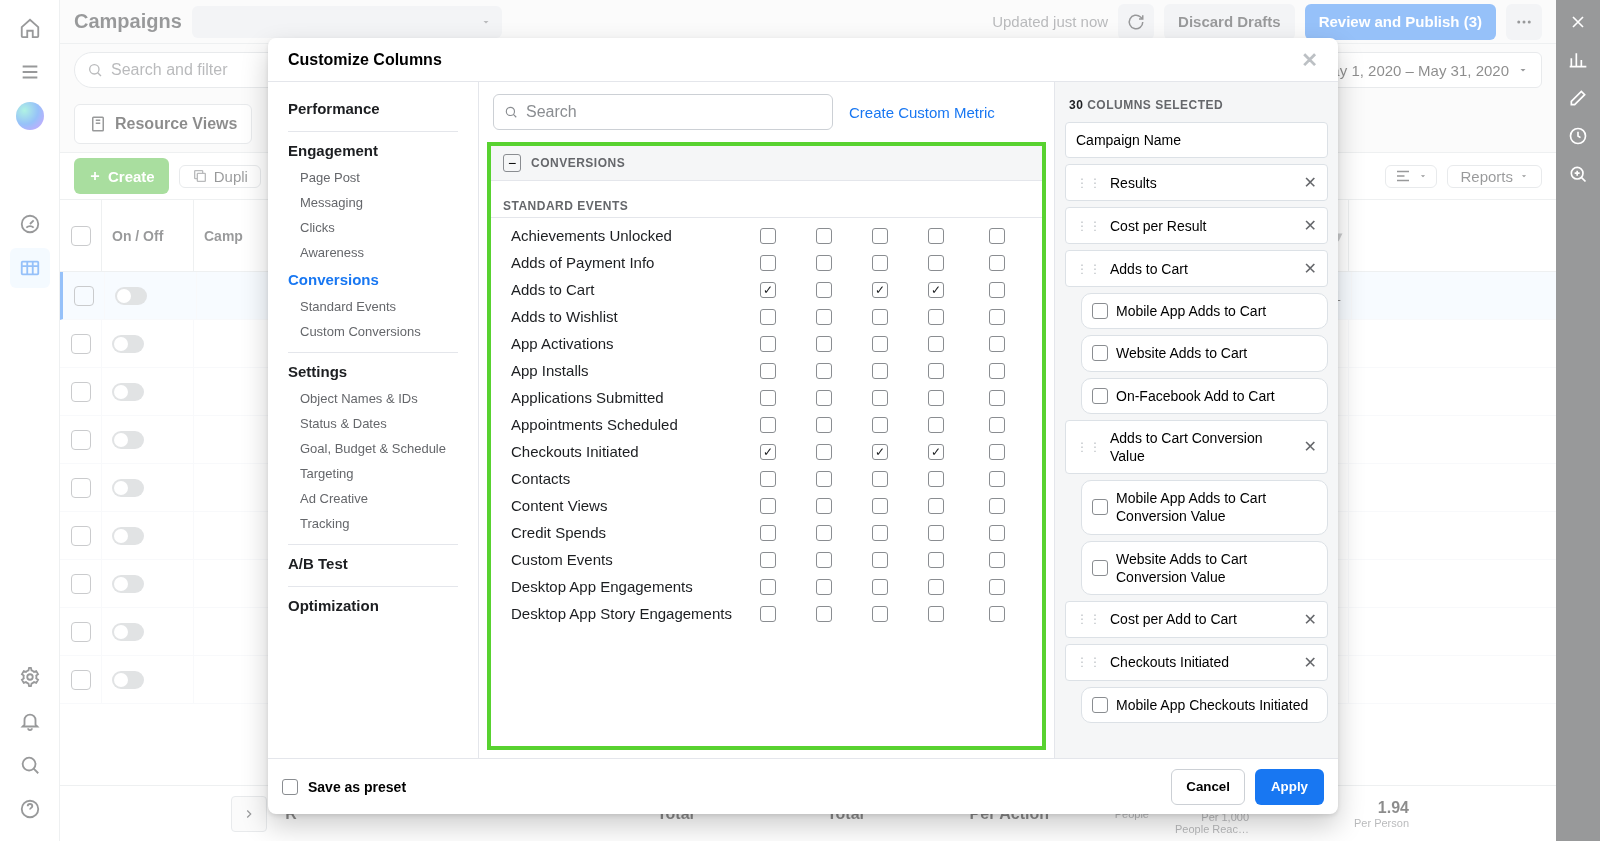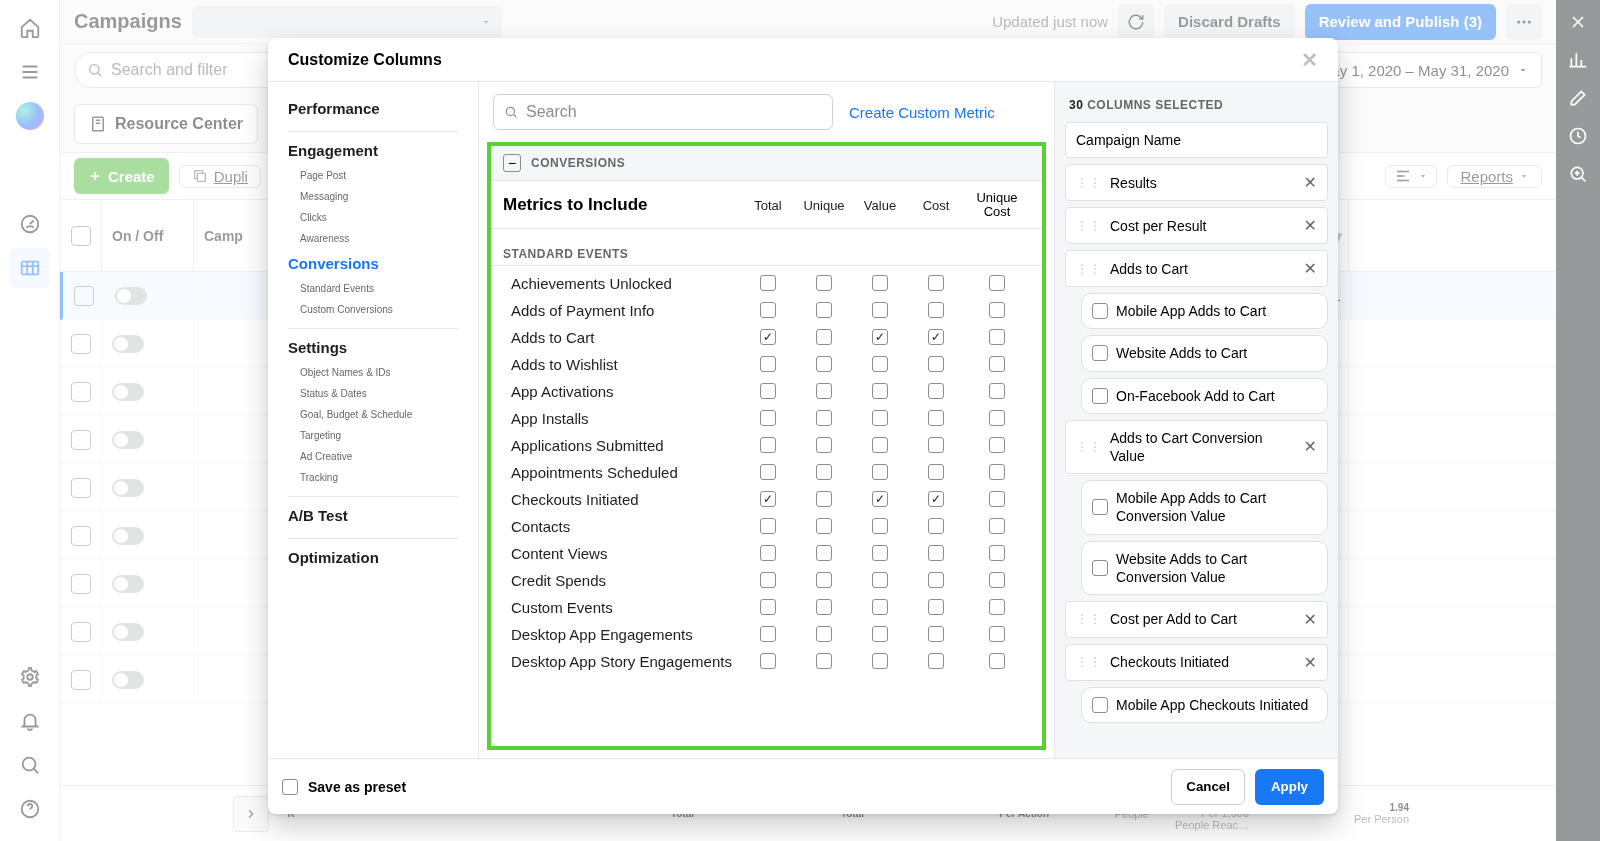"Resource Center" span { text: Center -> Views }
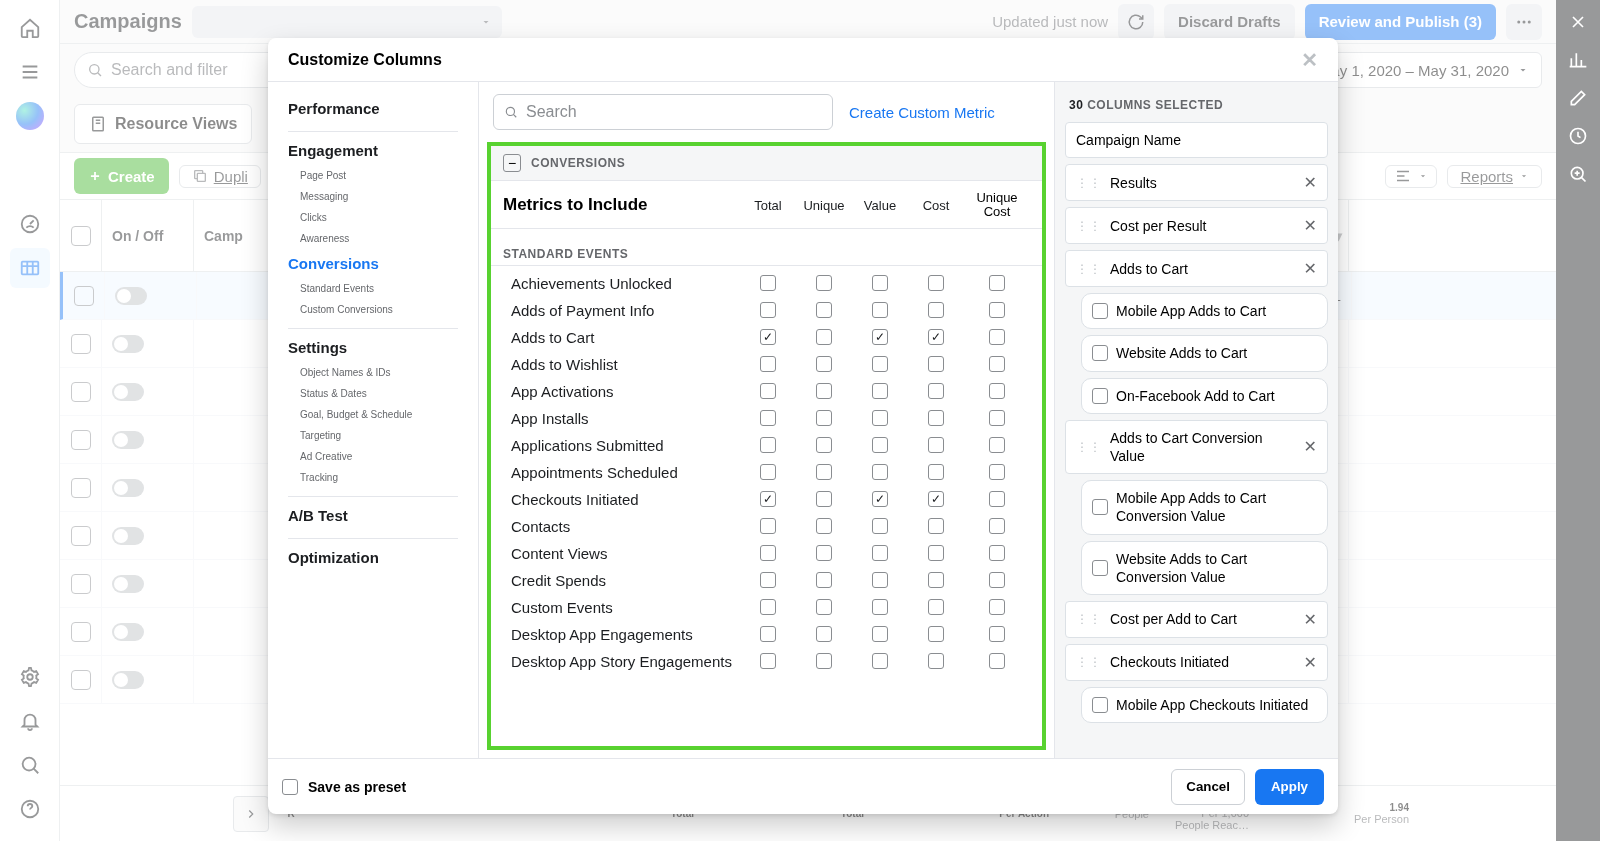"Dupli" .tool-btn { text-decoration: underline -> none }
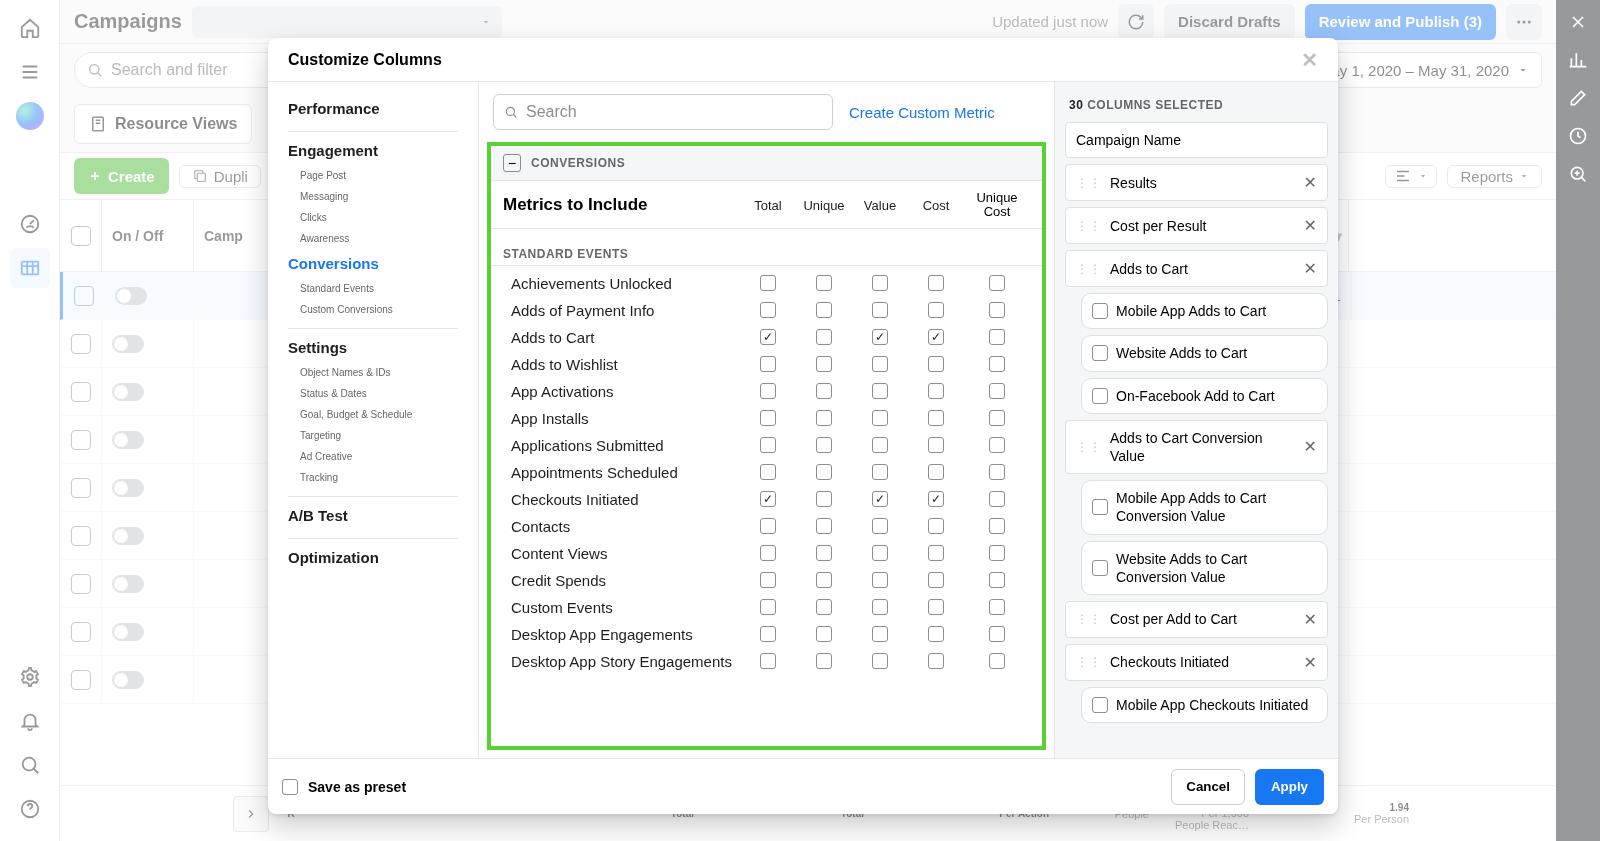"Page Post" .mleft .sub { font-size: 10px -> 13px }
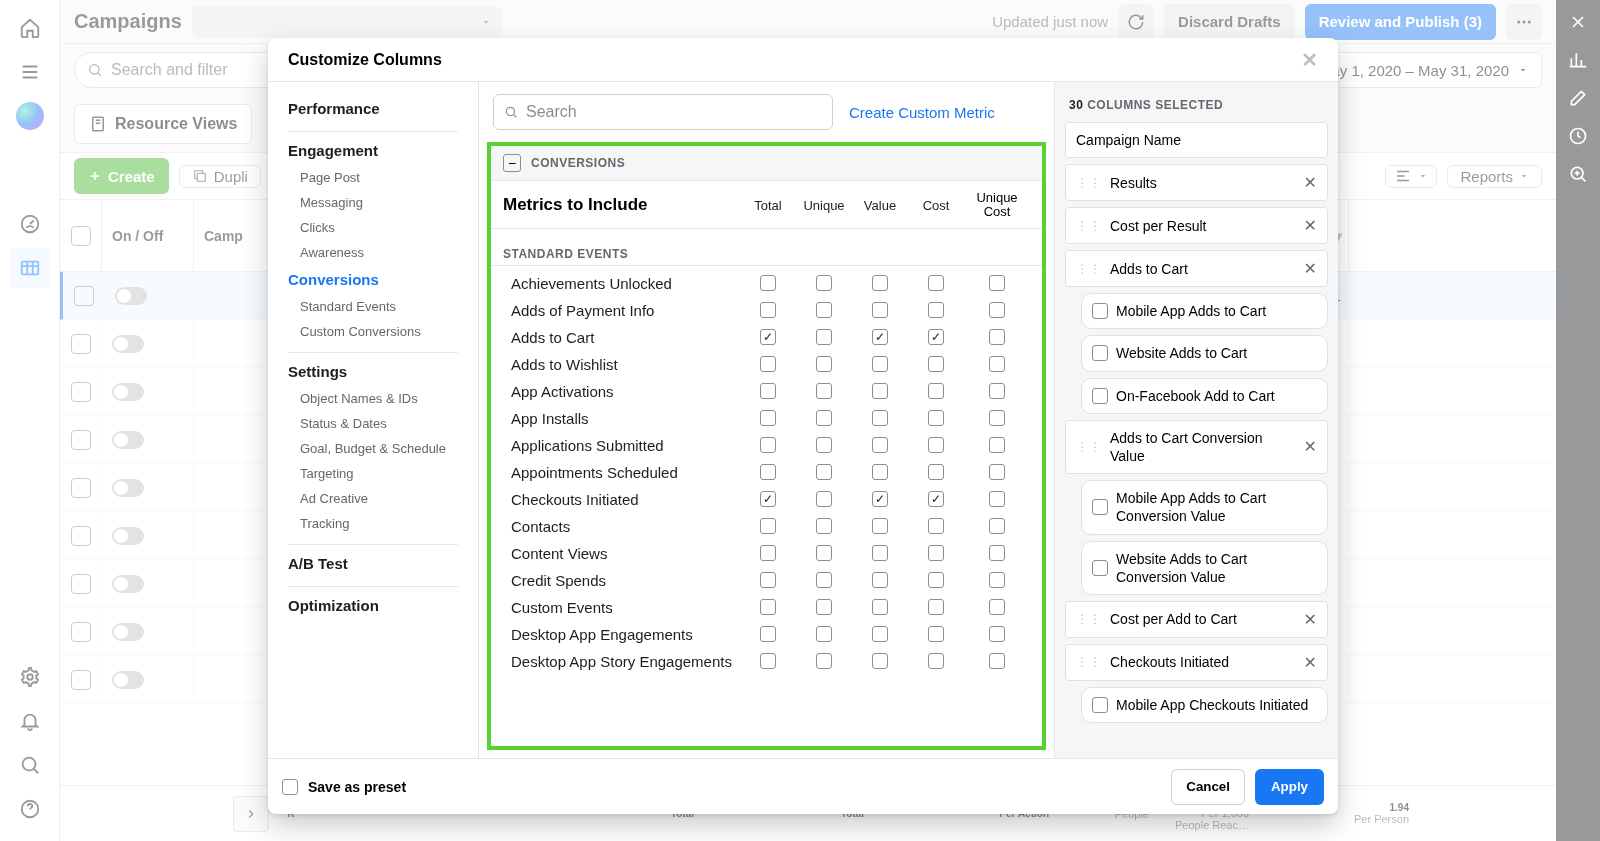"Metrics to Include" div.mt-head { html: <div> <div>Metrics to Include</div> <div>Total</div> <div>Unique</div> <div>Value</div> <div>Cost</div> <div> <div>Unique Cost</div> </div> </div> -> none }
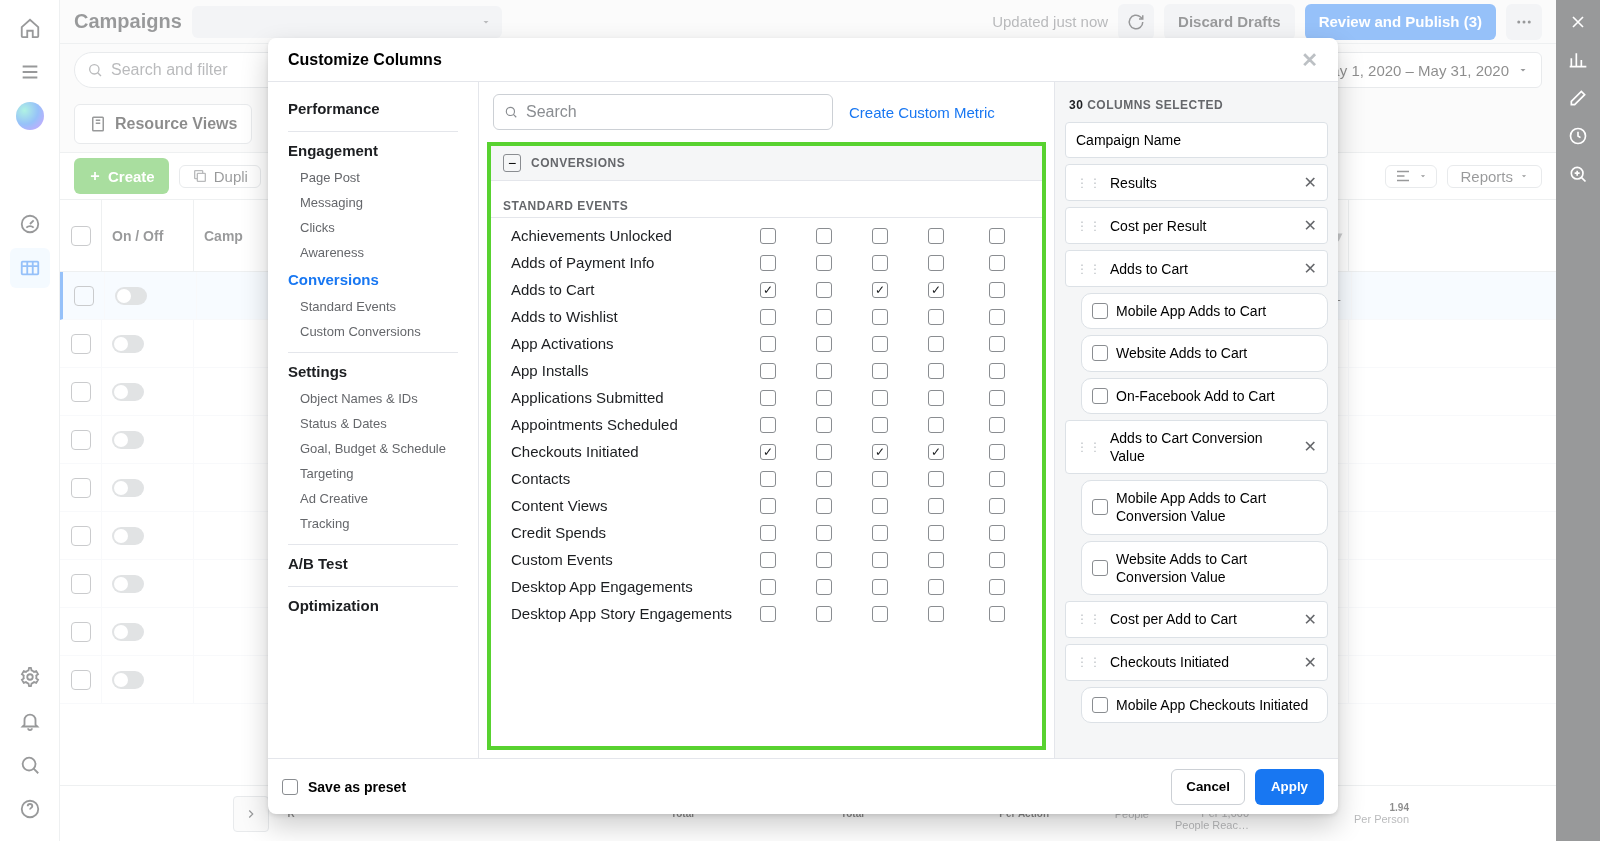"1.94" .tf .v { font-size: 10px -> 16px }
